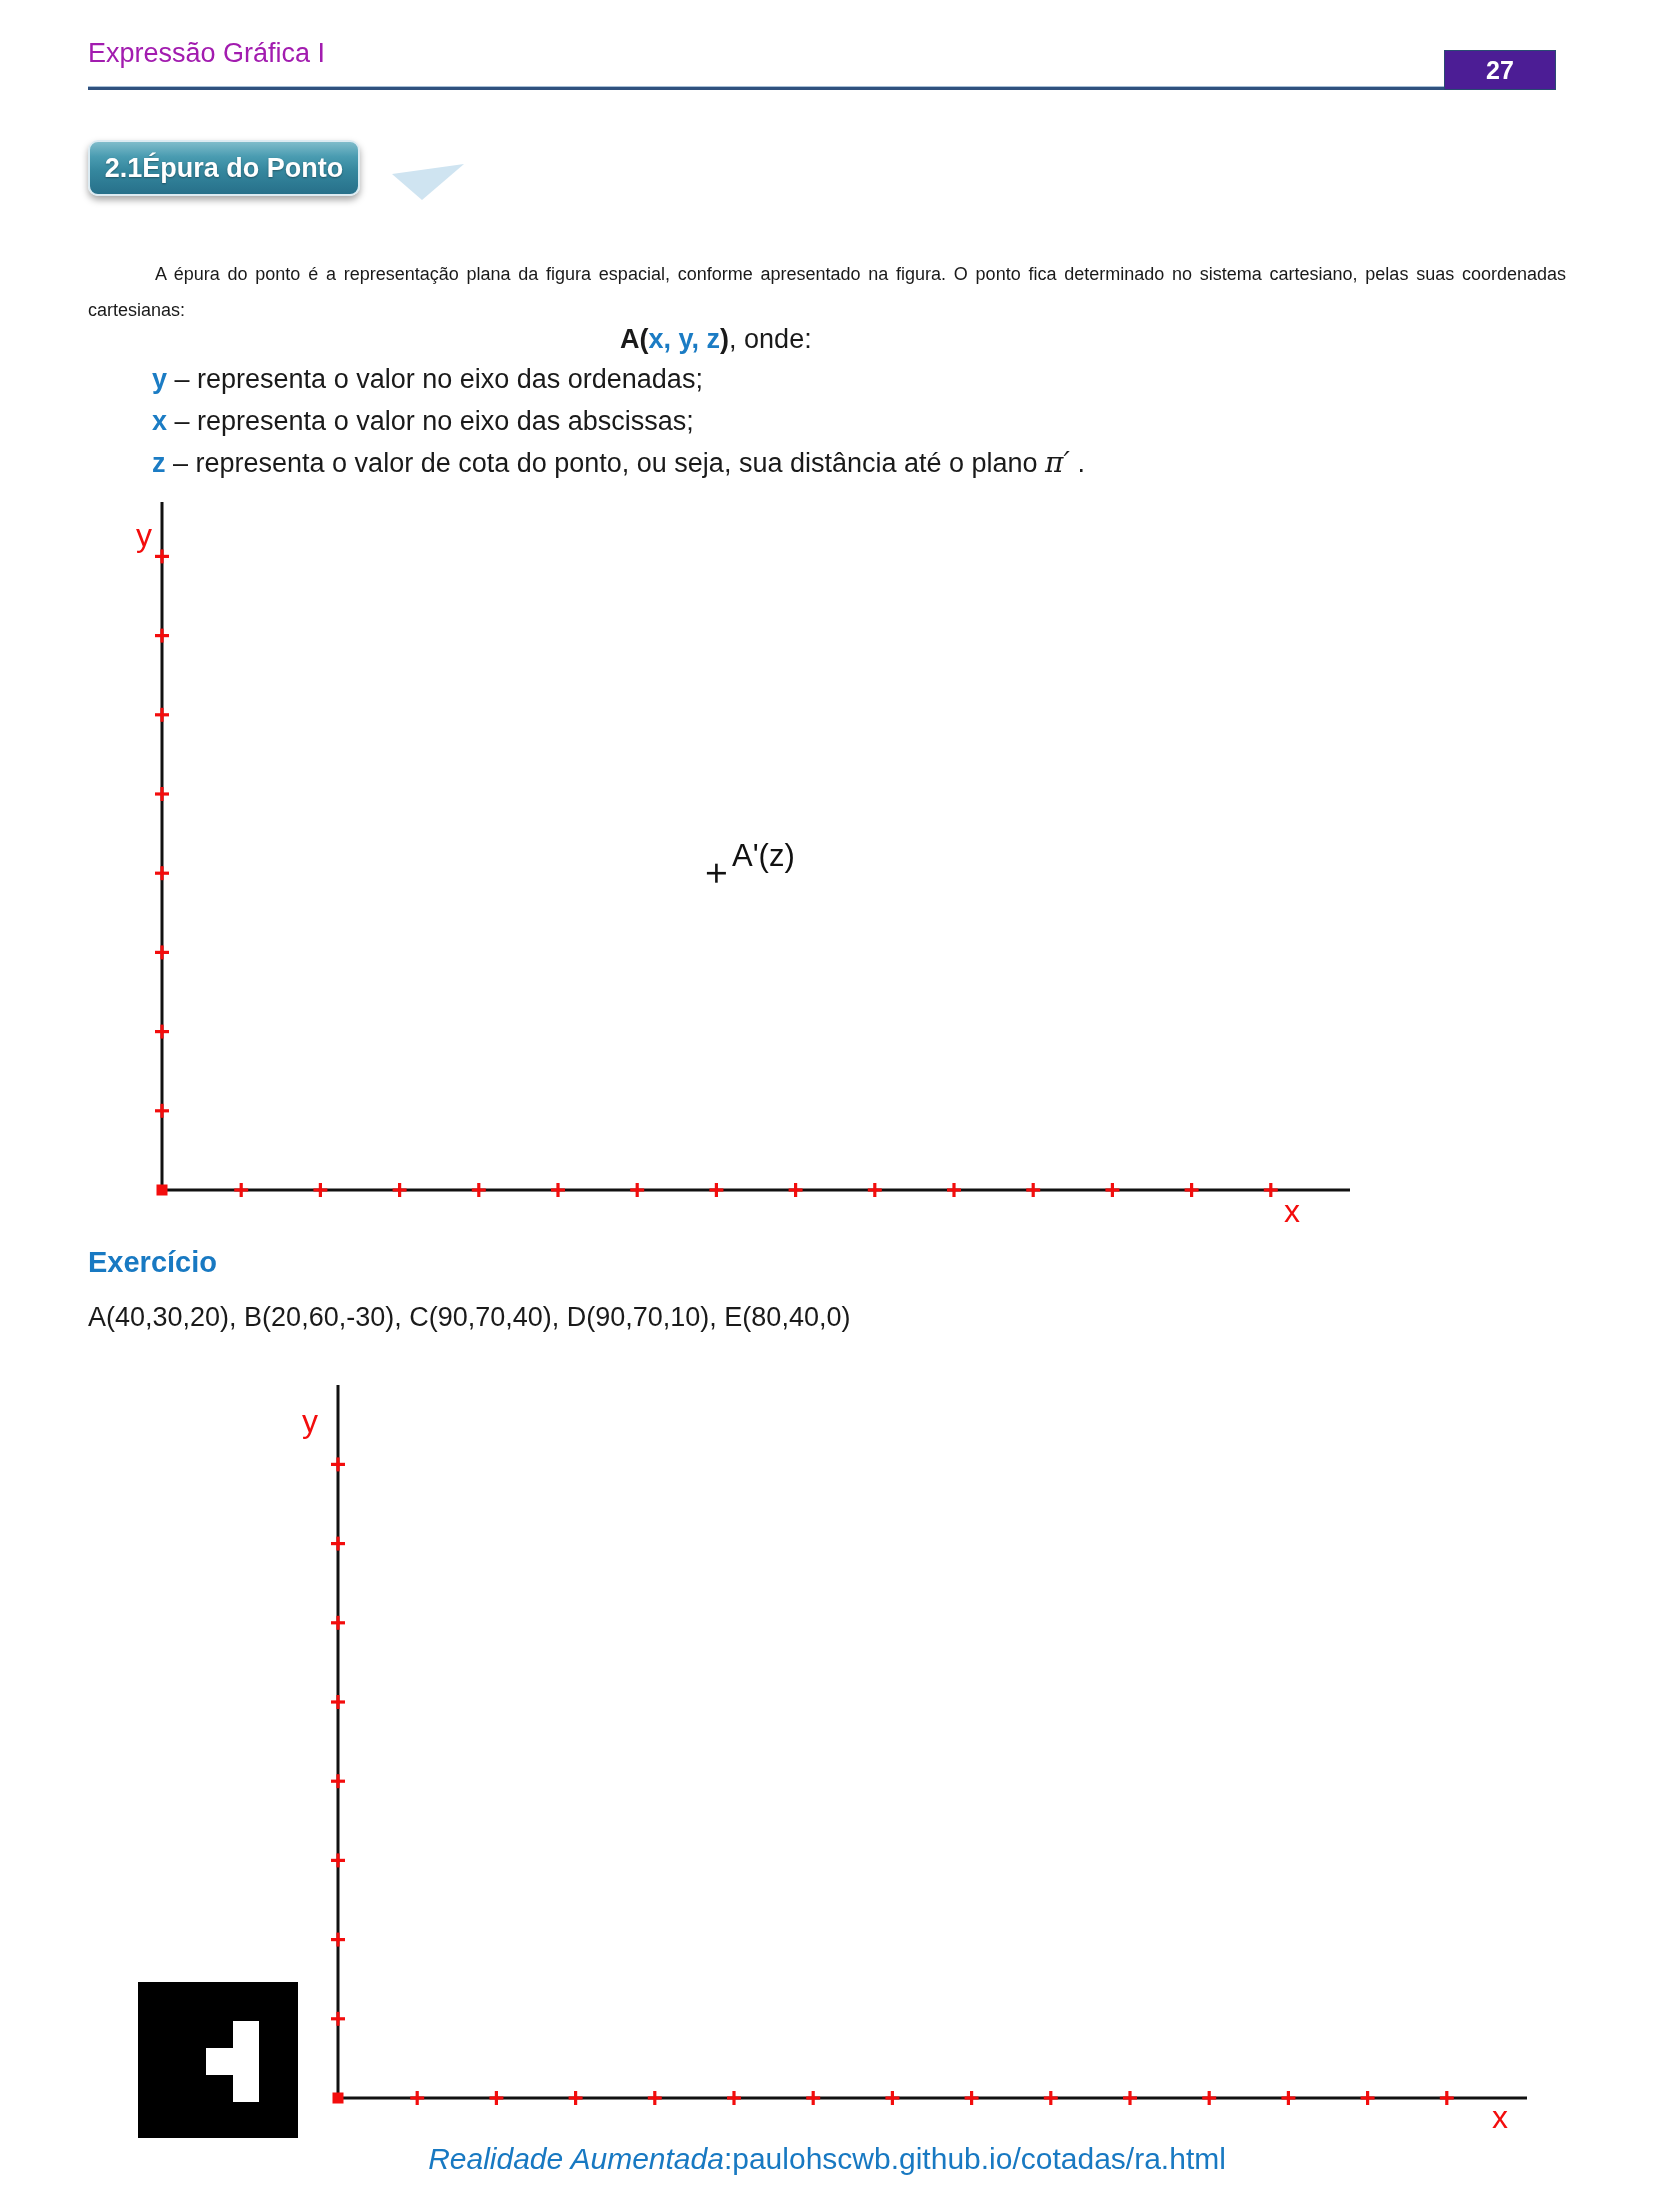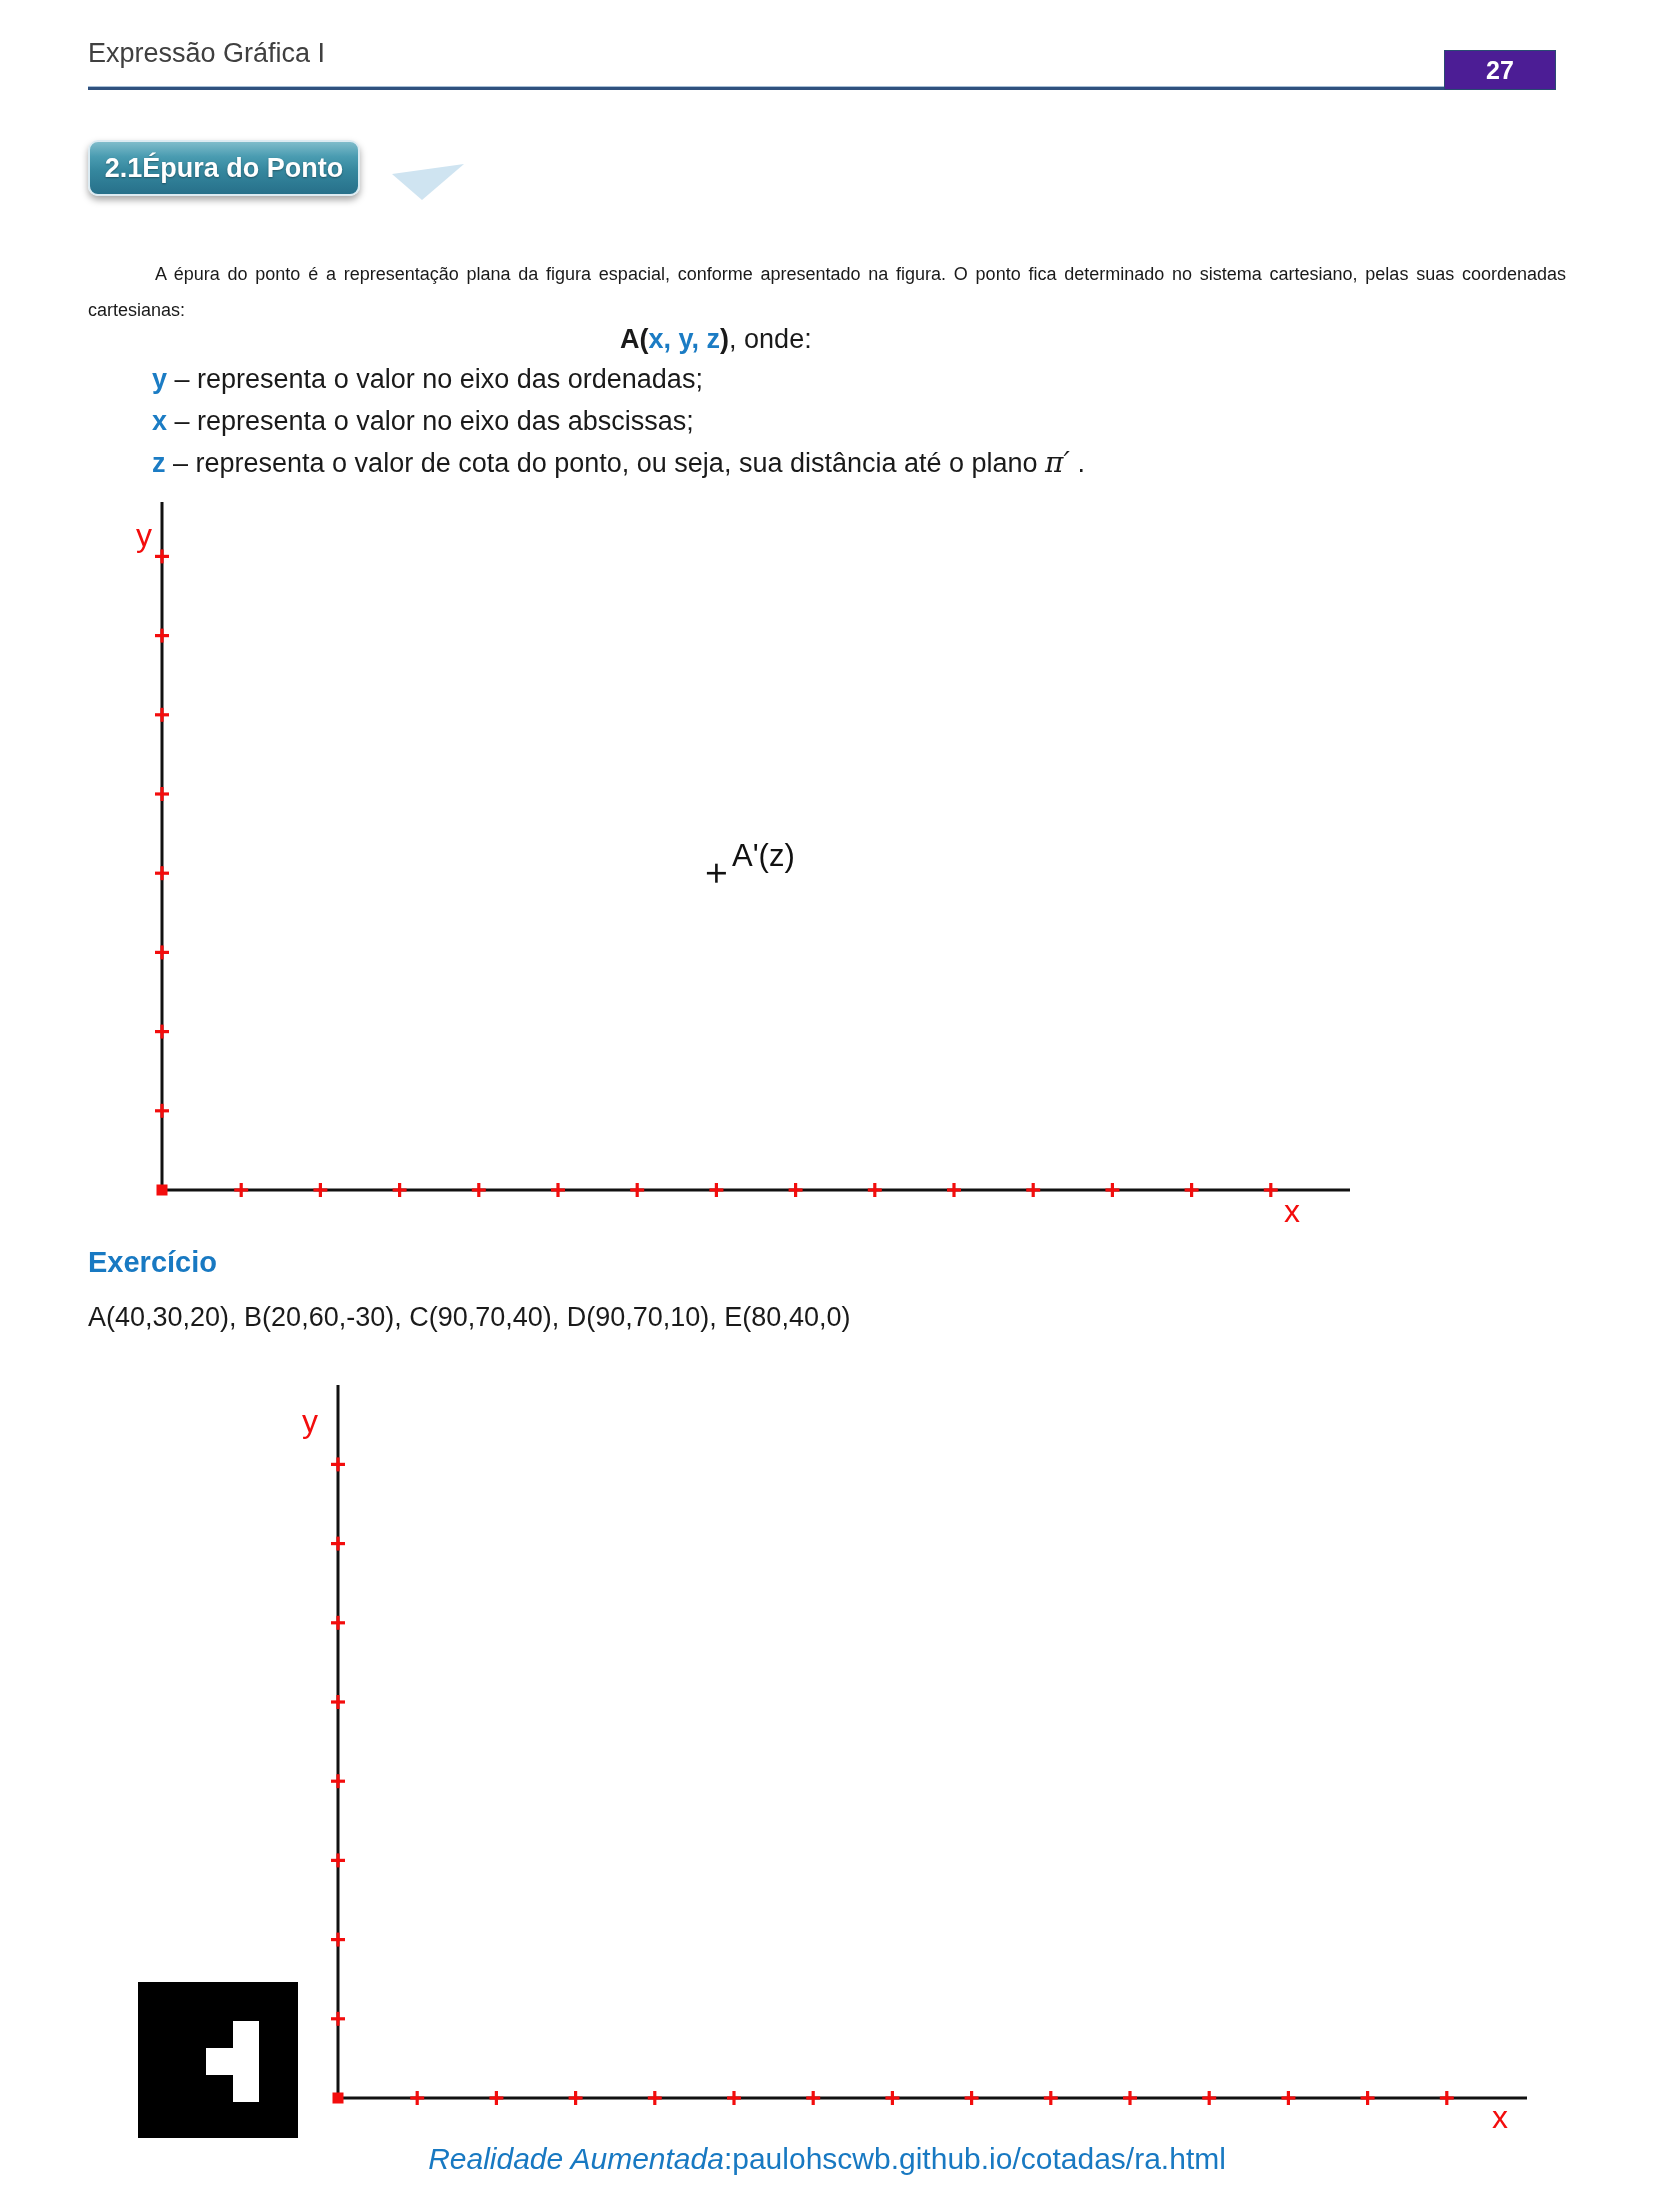"Expressão Gráfica I" .header-title { color: #404040 -> #a21caf }
